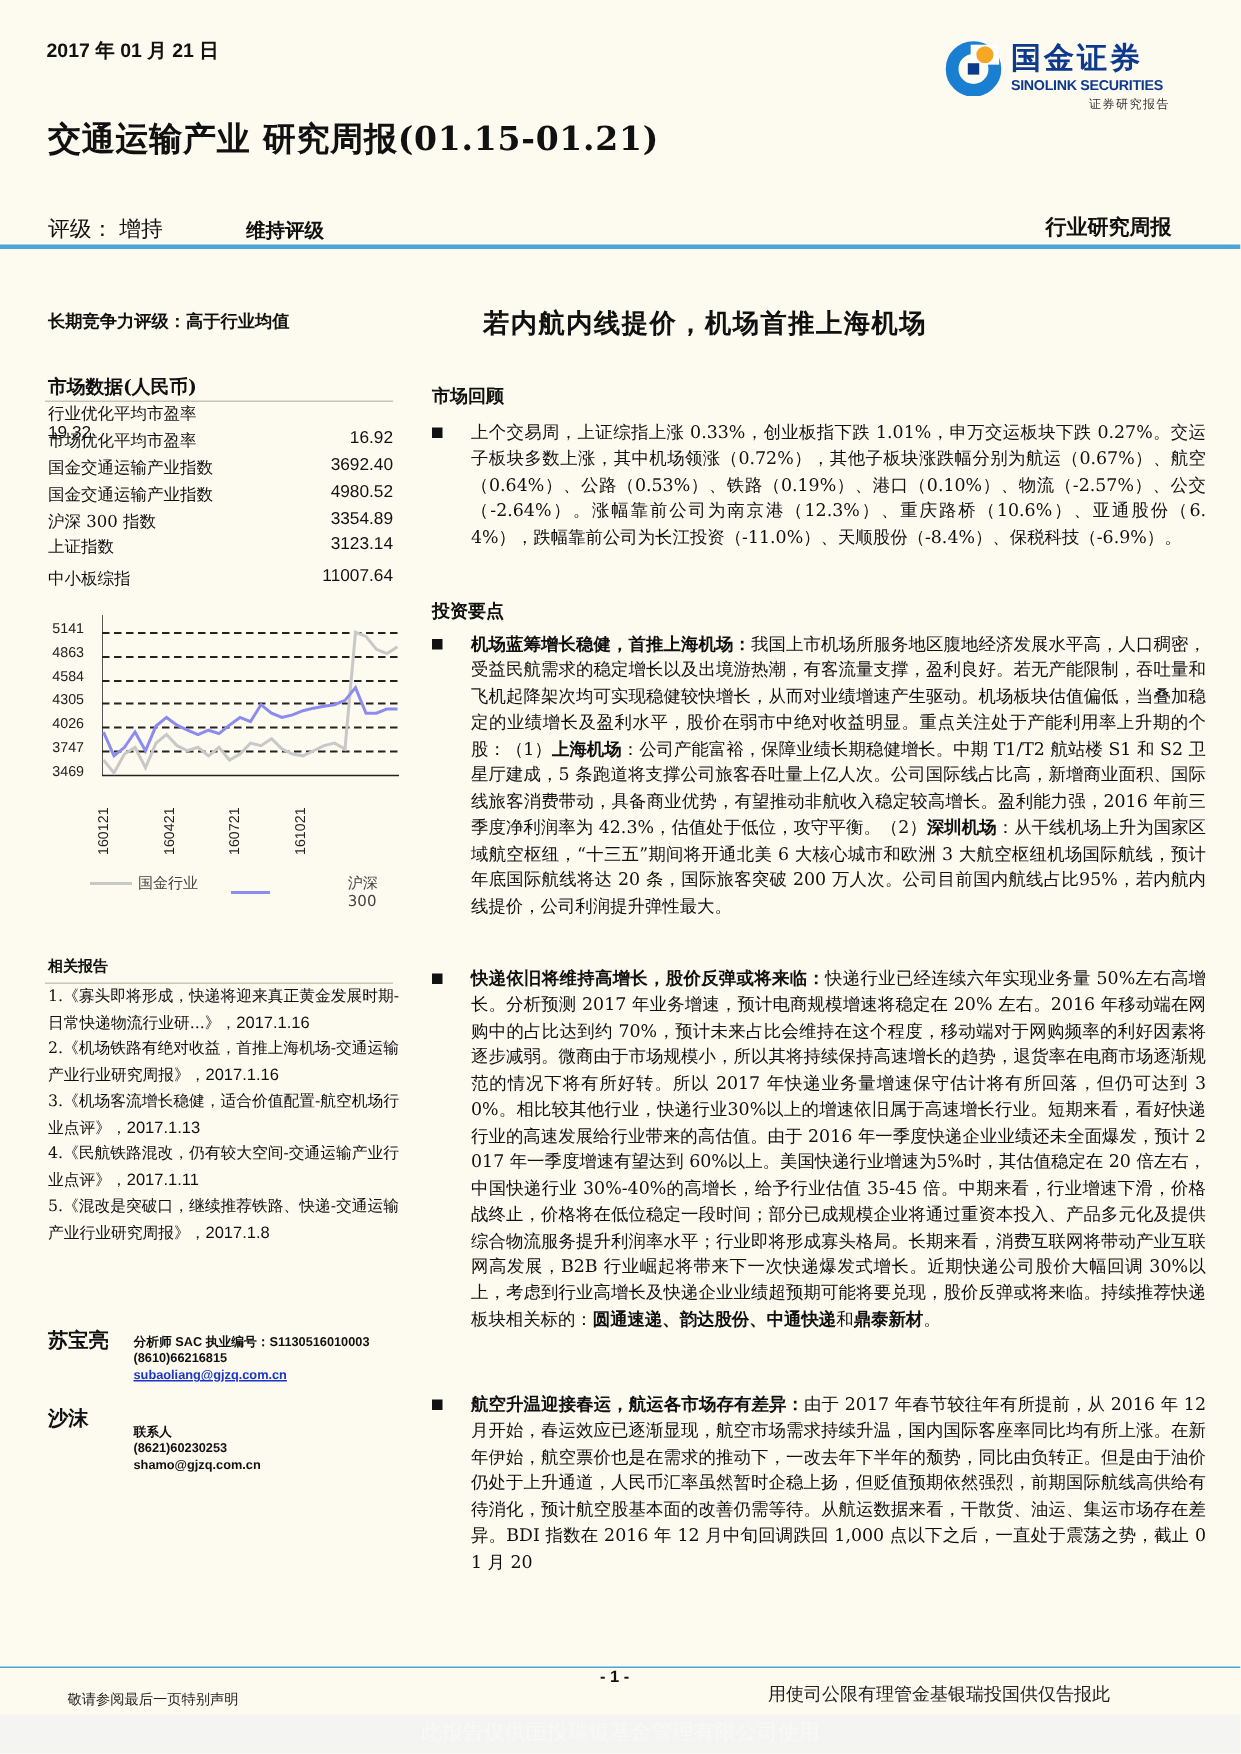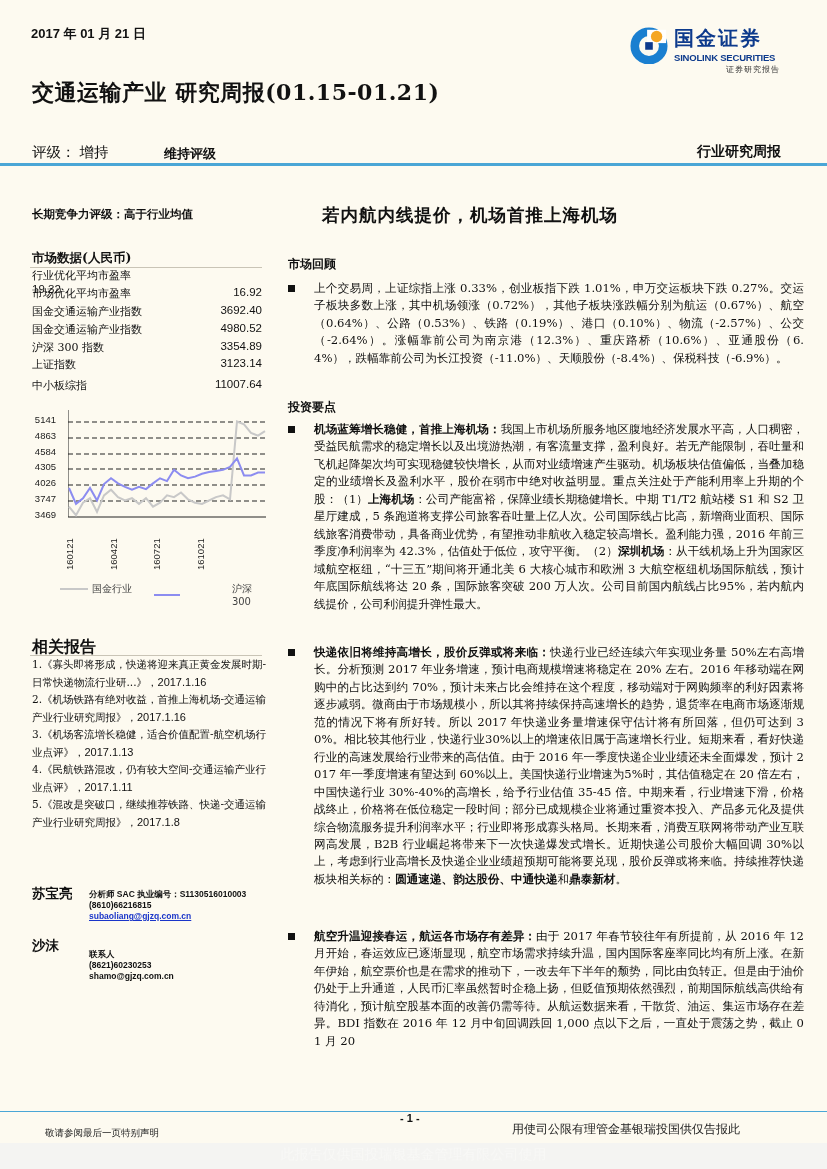"相关报告" #related-title { font-size: 16px -> 10px }
